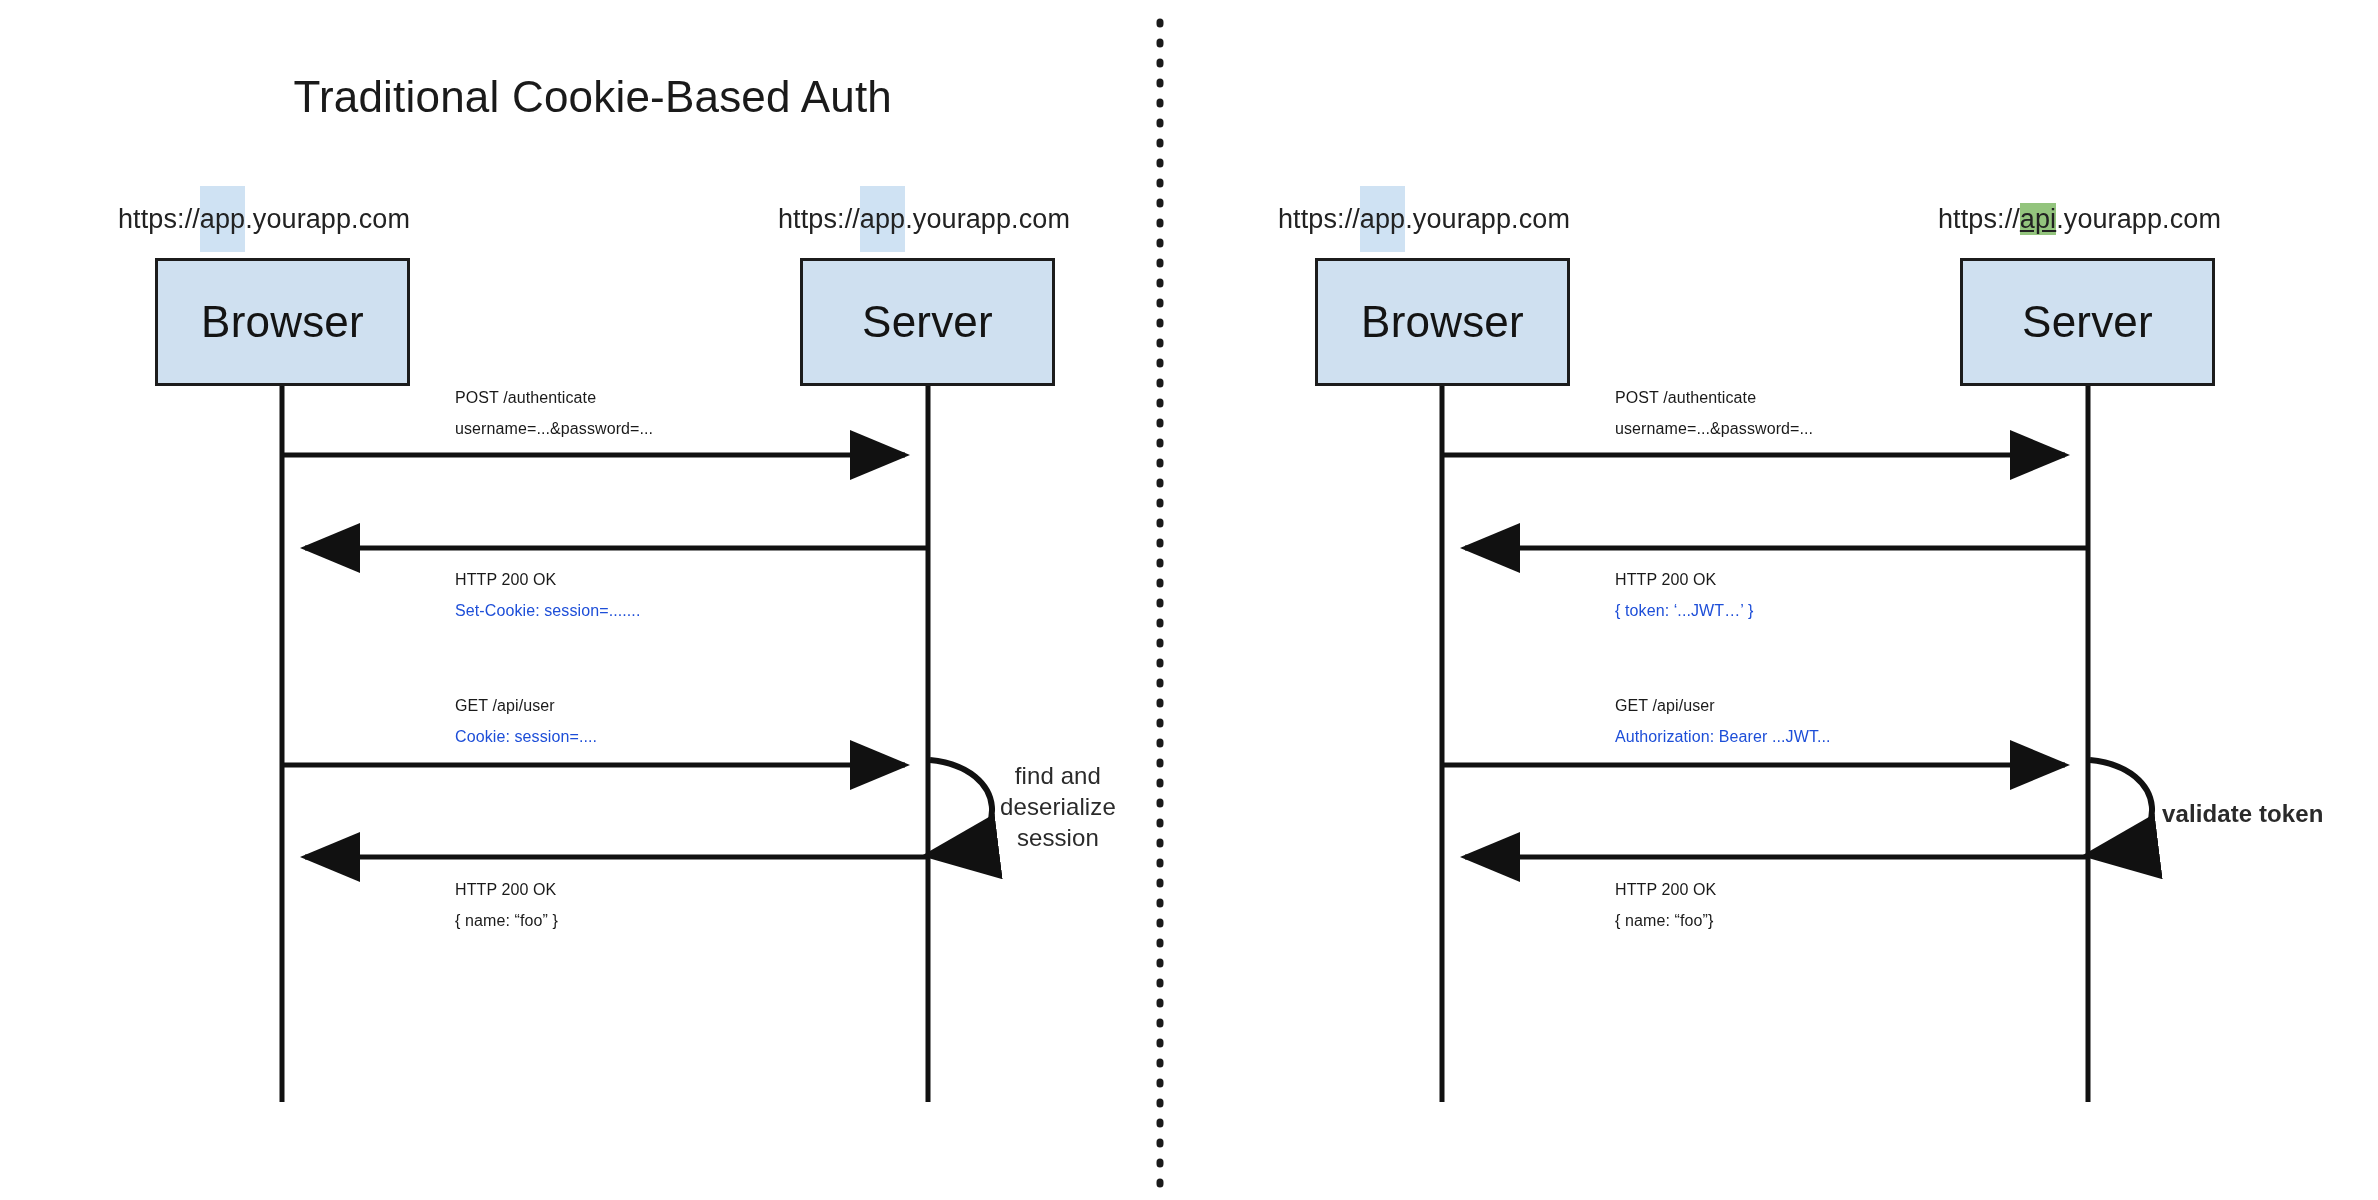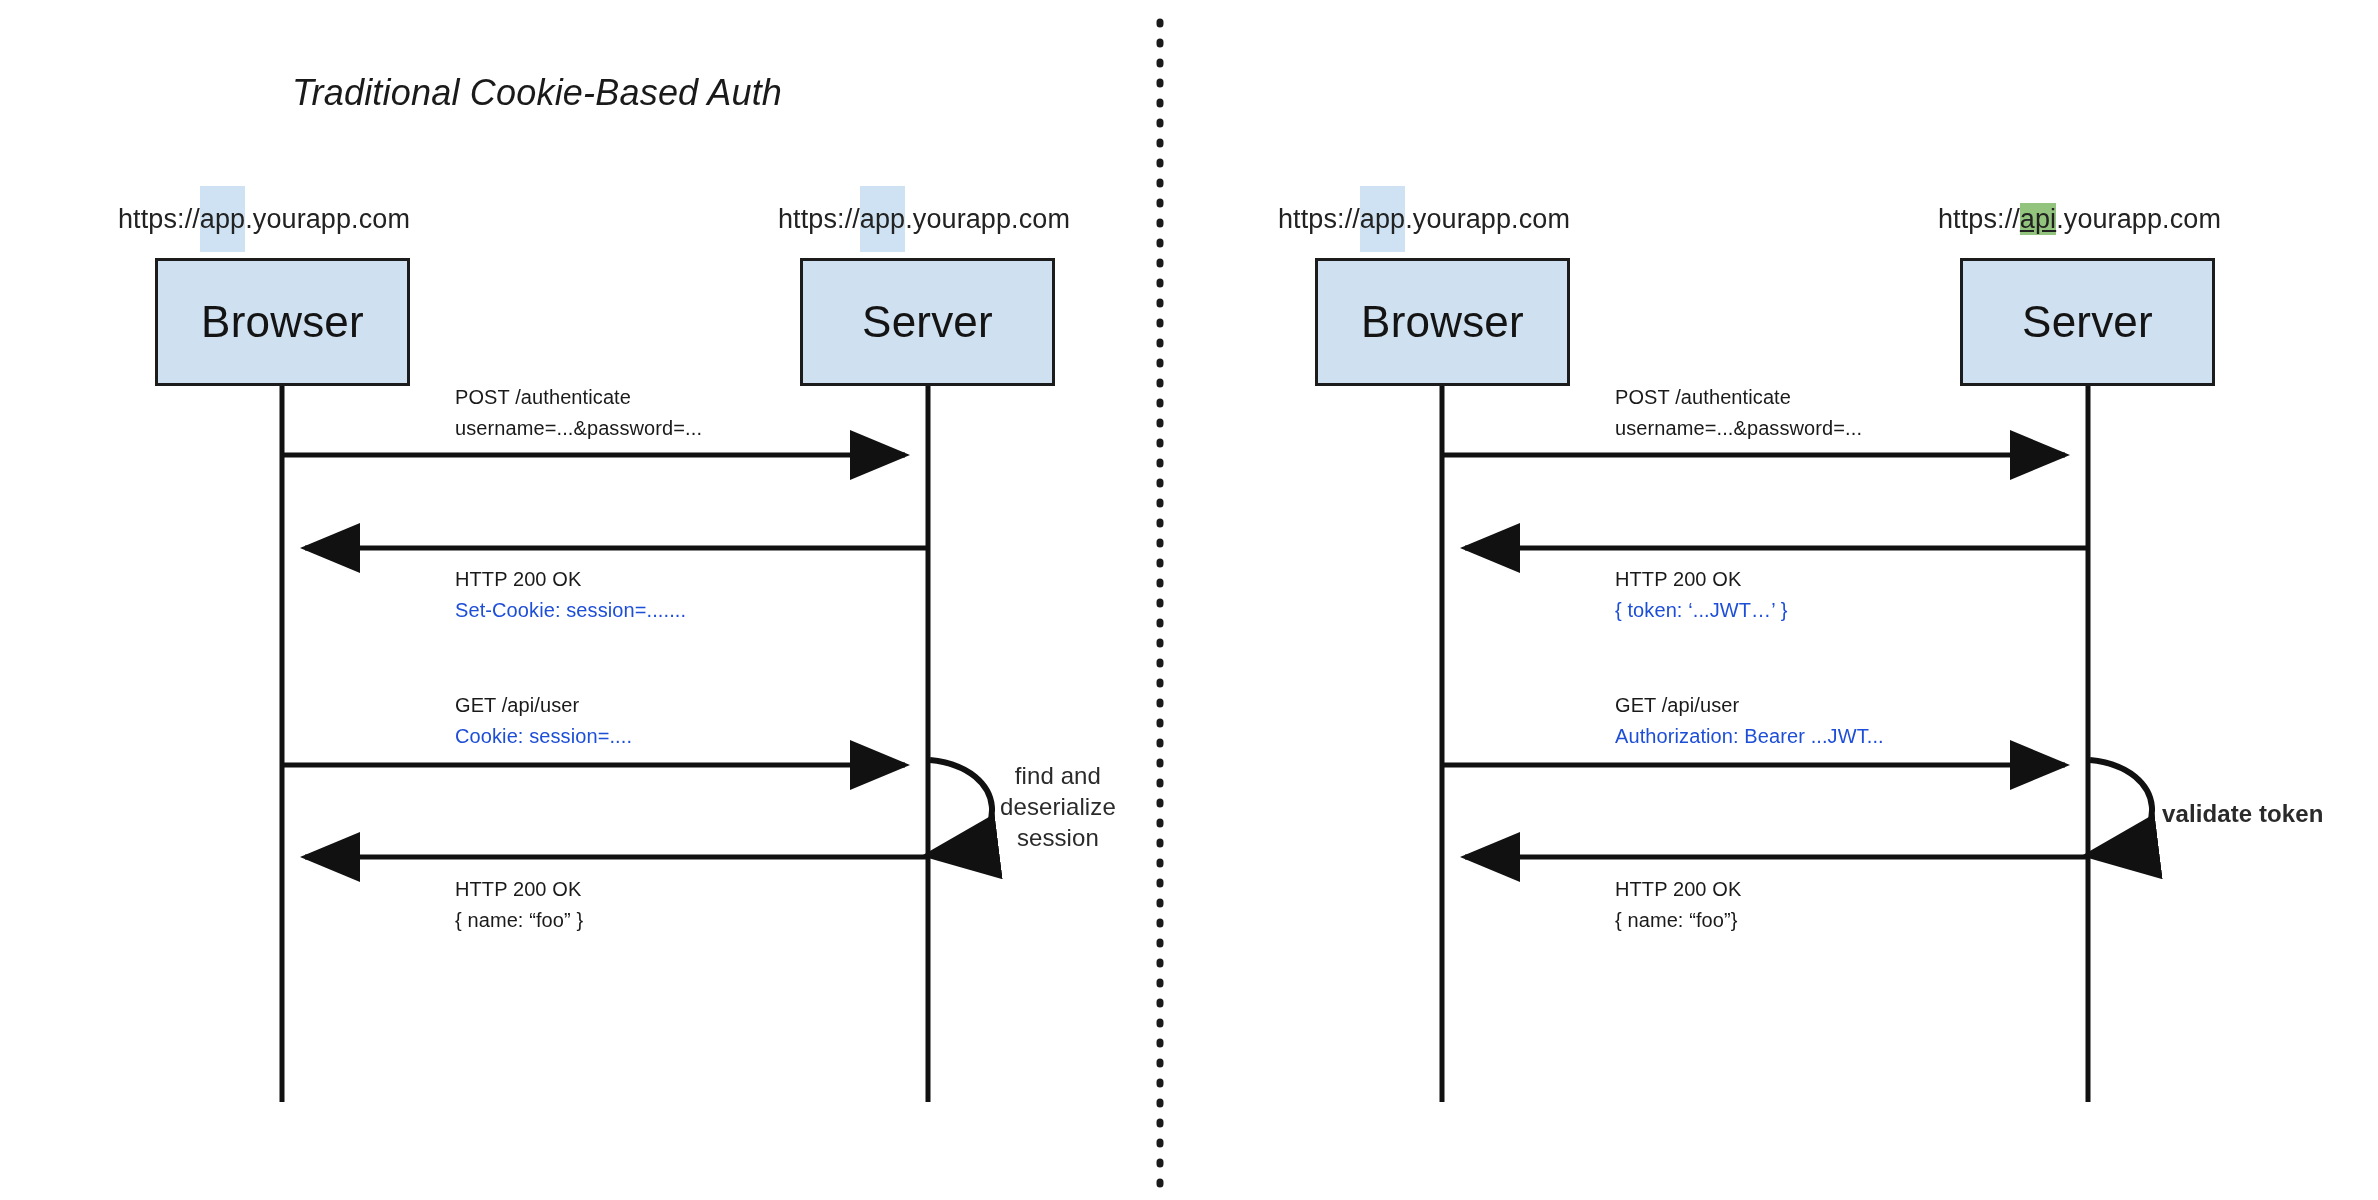"Traditional Cookie-Based Auth" .panel-title { font-size: 36px -> 44px; font-style: italic -> none; text-align: left -> right }
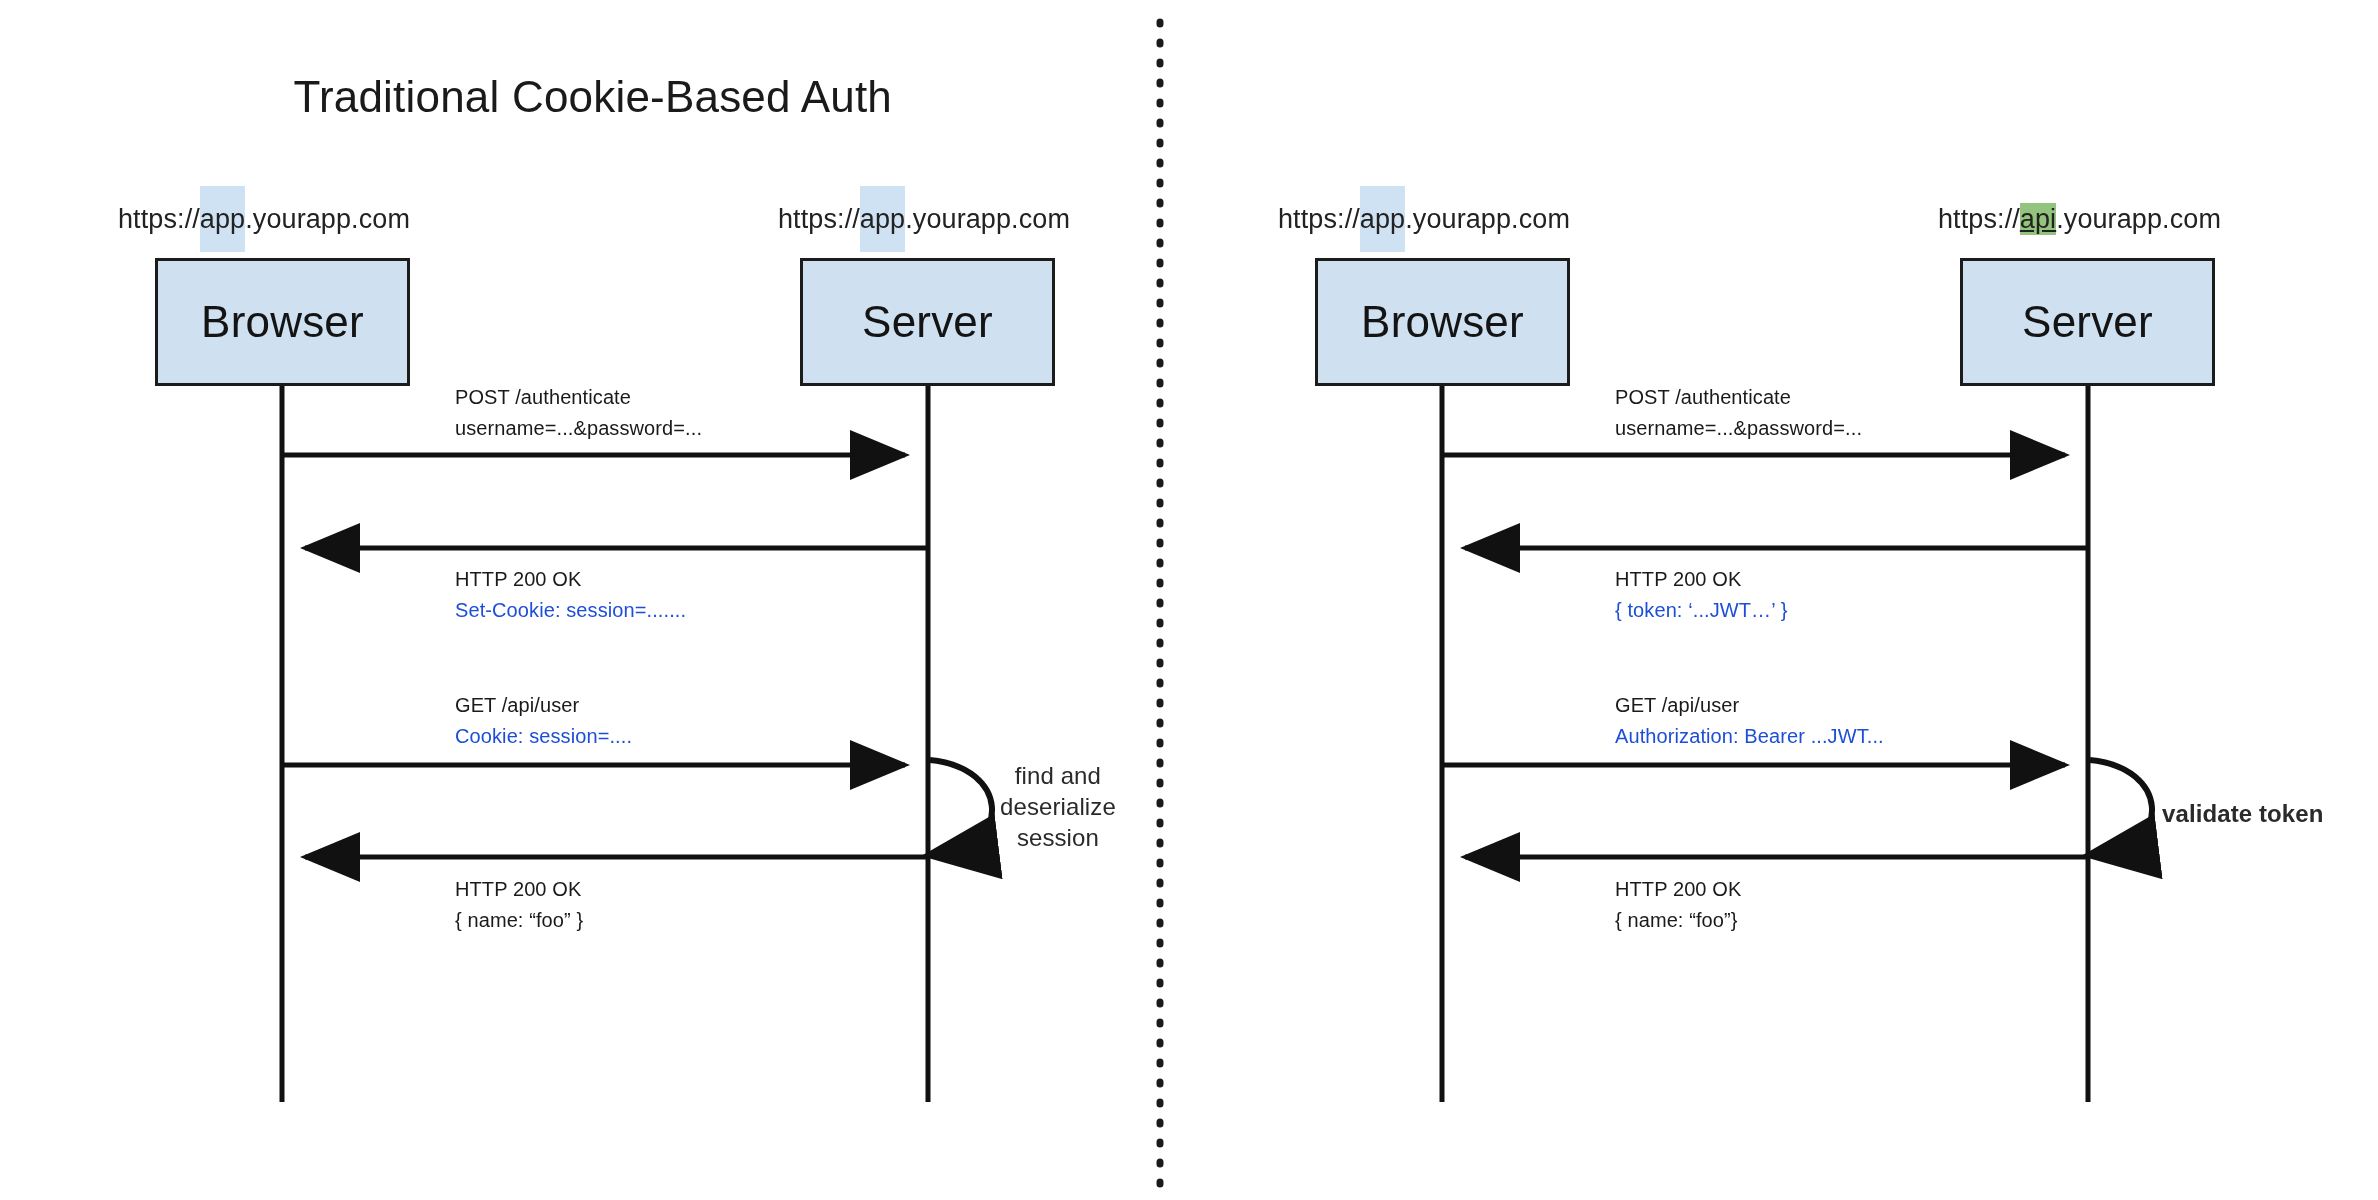"POST /authenticate" .msg-label { font-size: 20px -> 16px }
